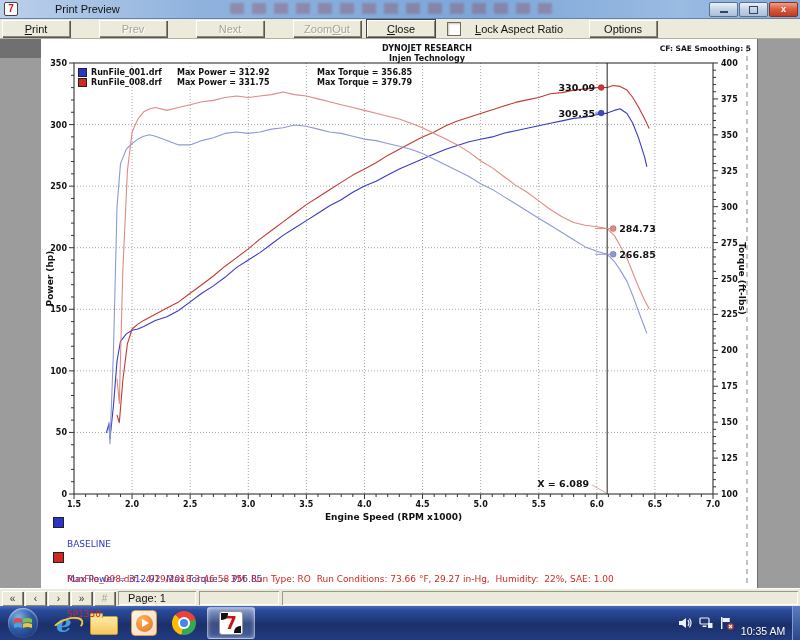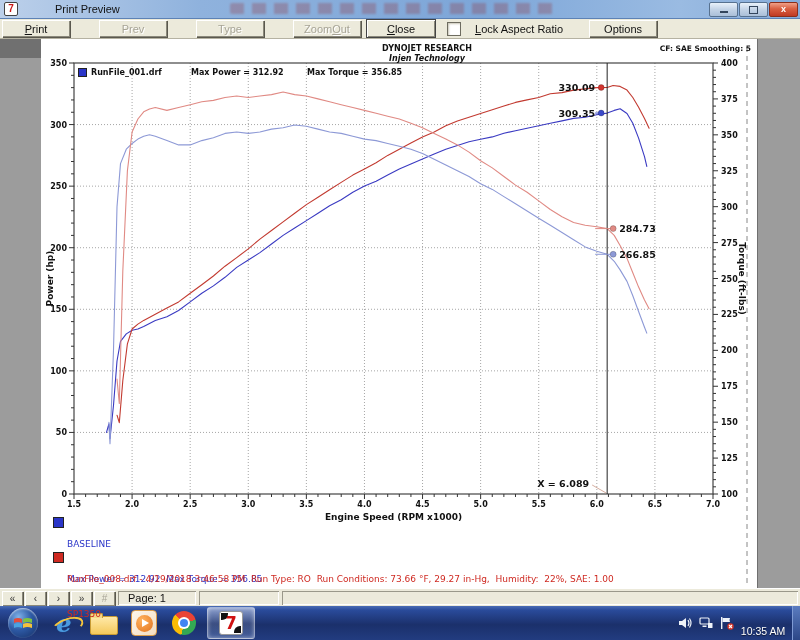"Type" div.tb-btn { text: Type -> Next }
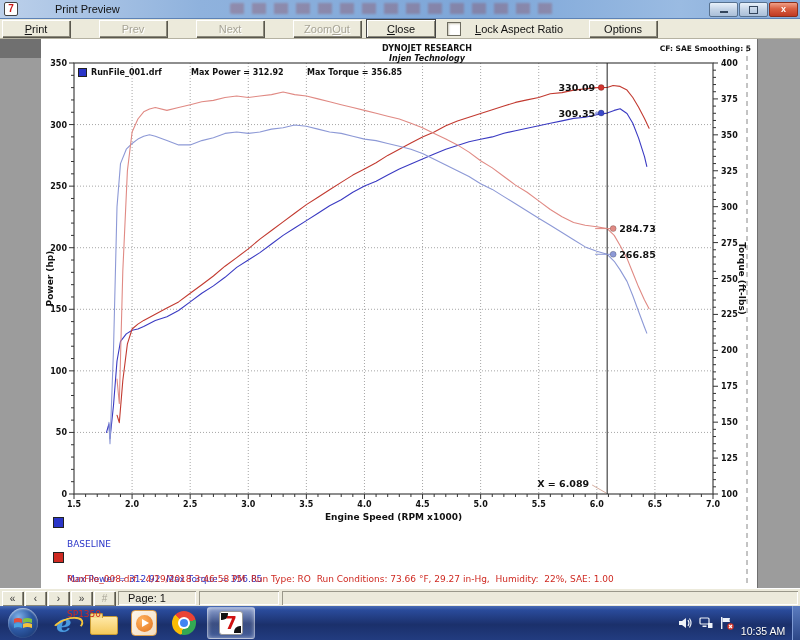"Injen Technology" .chart-h2 { font-style: italic -> none }
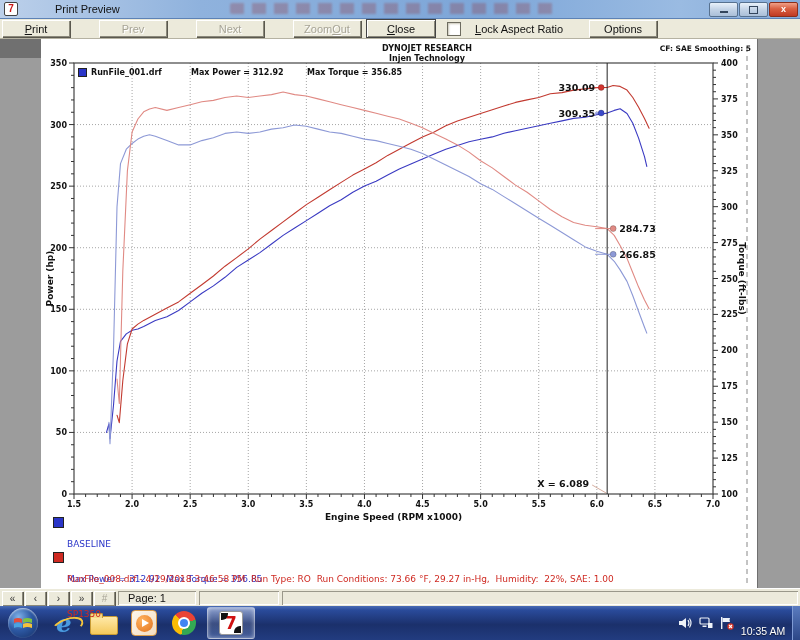"RunFile_001.drf" .legend-file { width: 100px -> 86px }
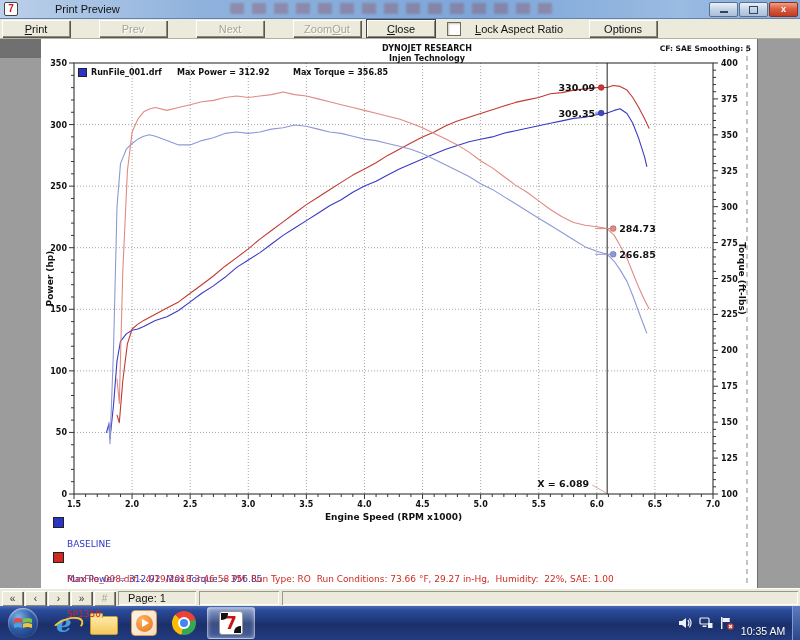"Max Power = 312.92" .legend-power { width: 116px -> 140px }
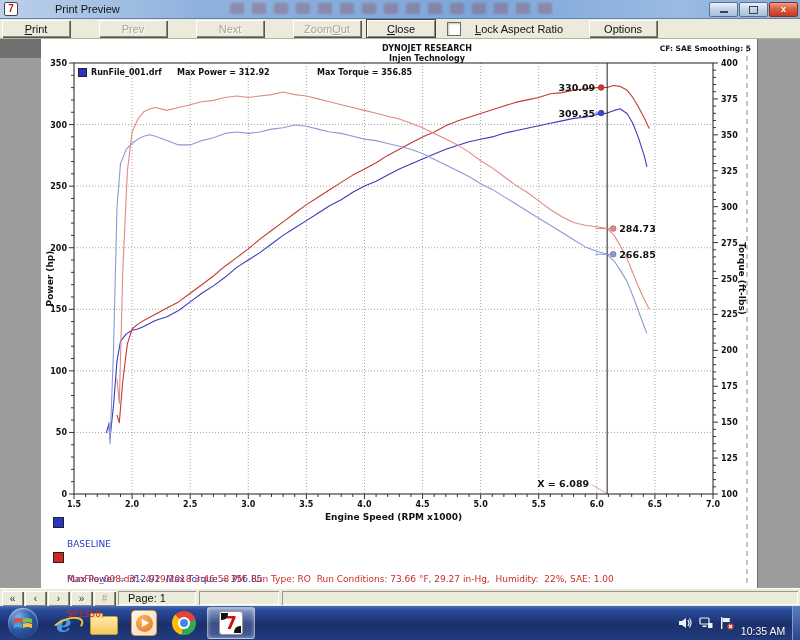"RunFile_008.drf Max Power = 331.75" div.legend-row { html: none -> <div> <div></div> <span><span>RunFile_008.drf</span><span>Max Power = 331.75</span><span>Max Torque = 379.79</span></span> </div> }
